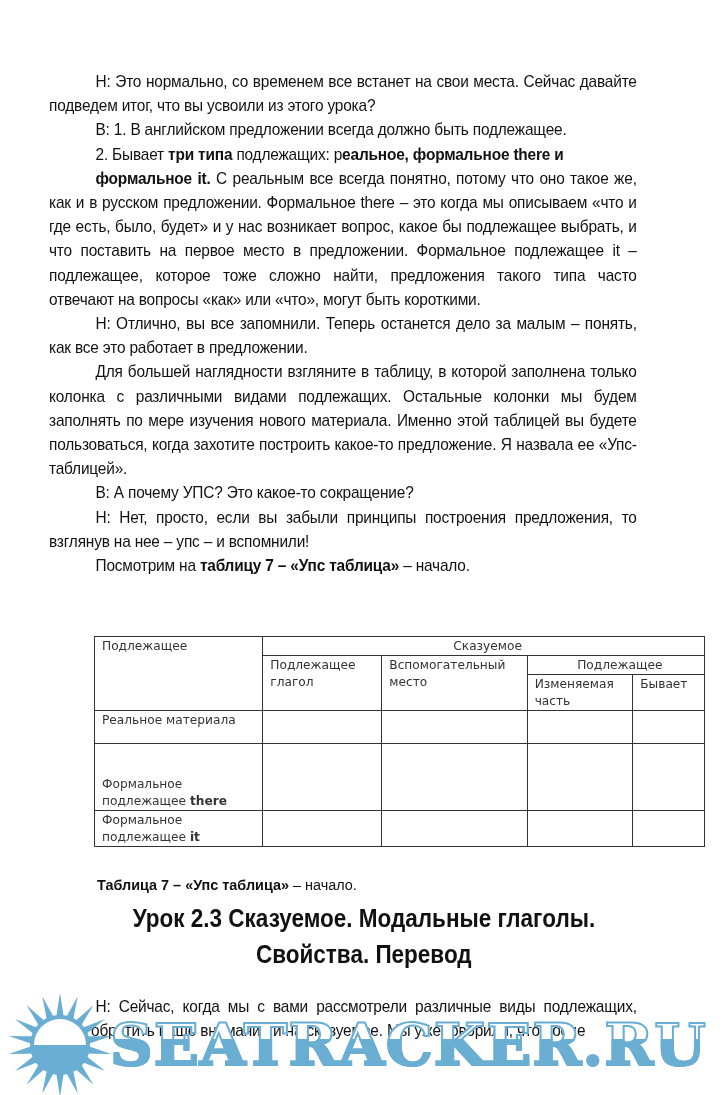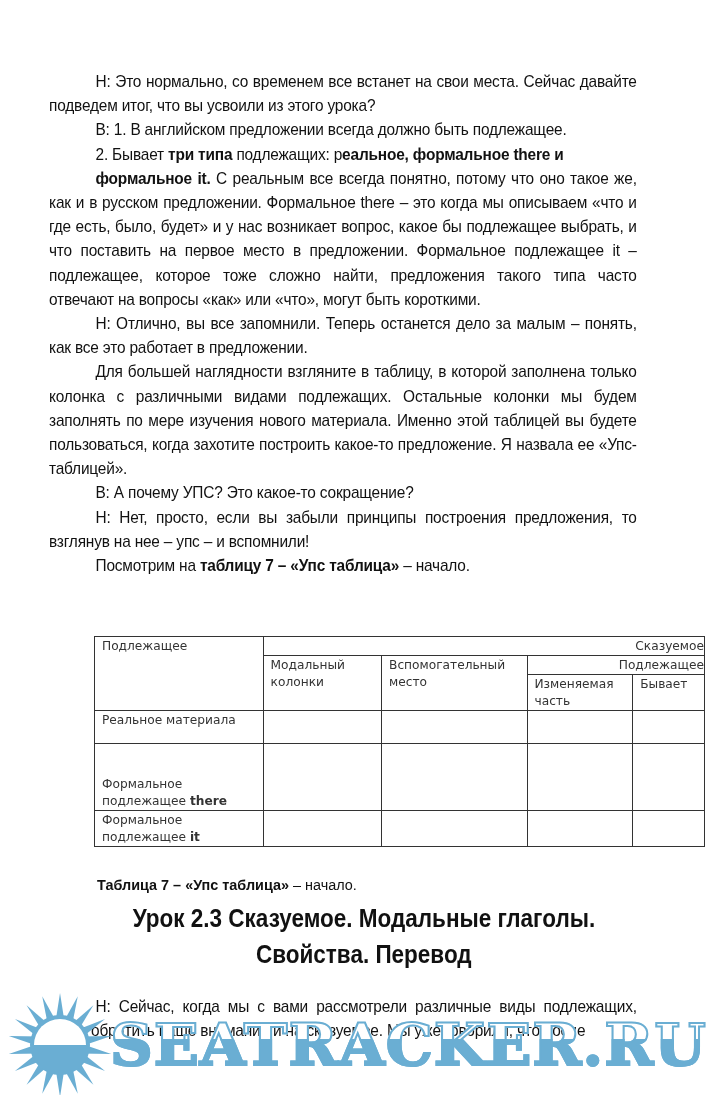"Сказуемое" table.ups td.c { text-align: right -> center }
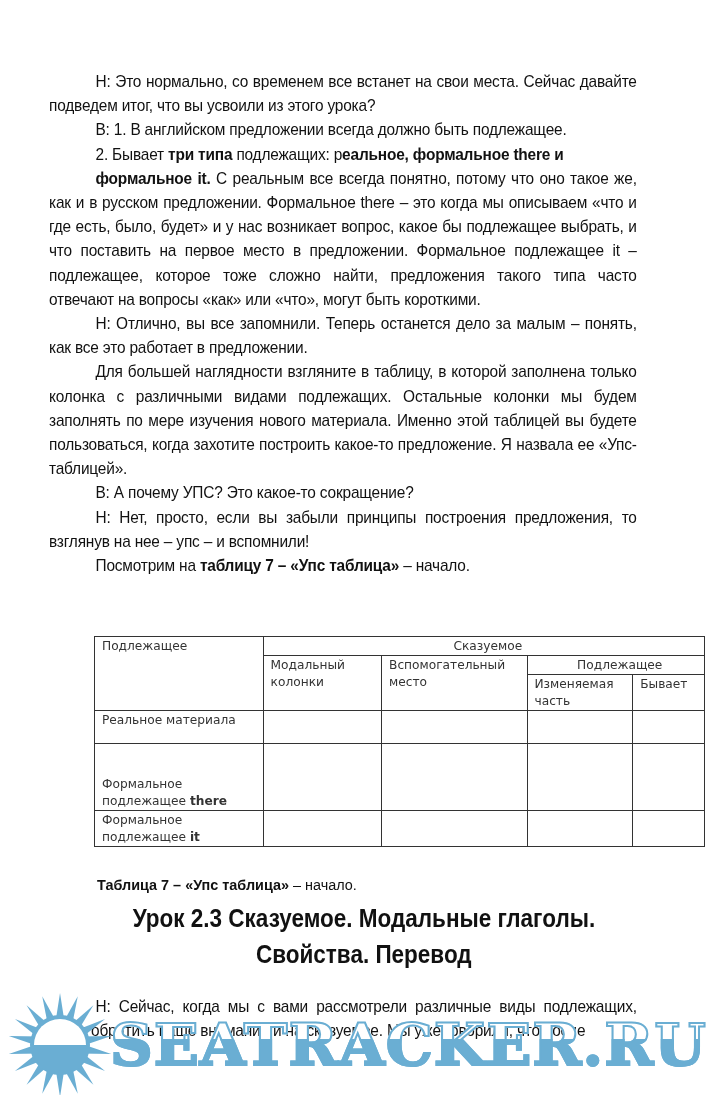"Модальный колонки" td { text: Модальный колонки -> Подлежащее глагол }
